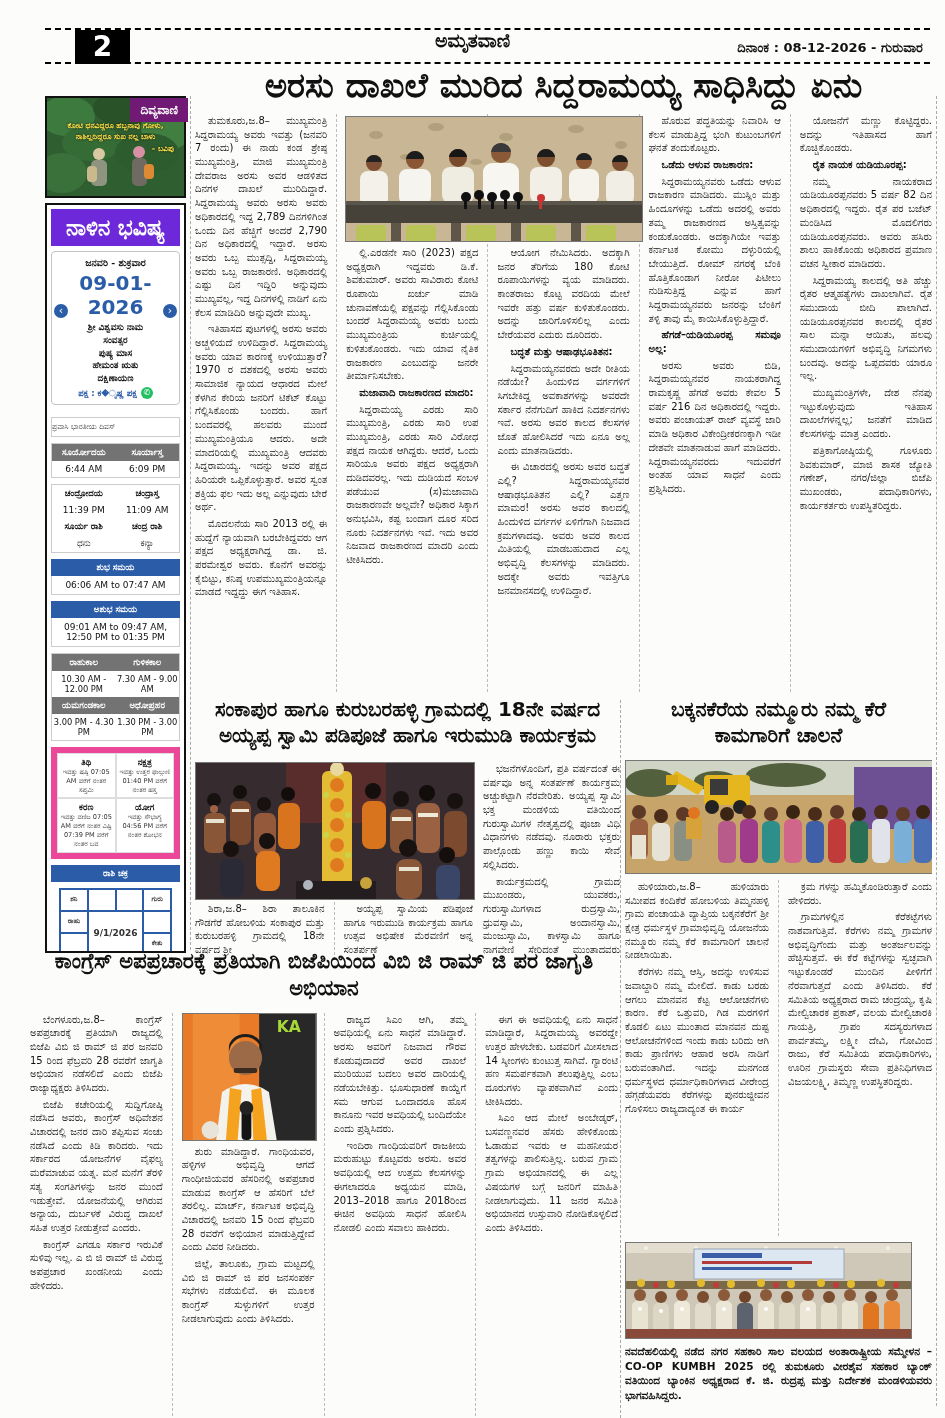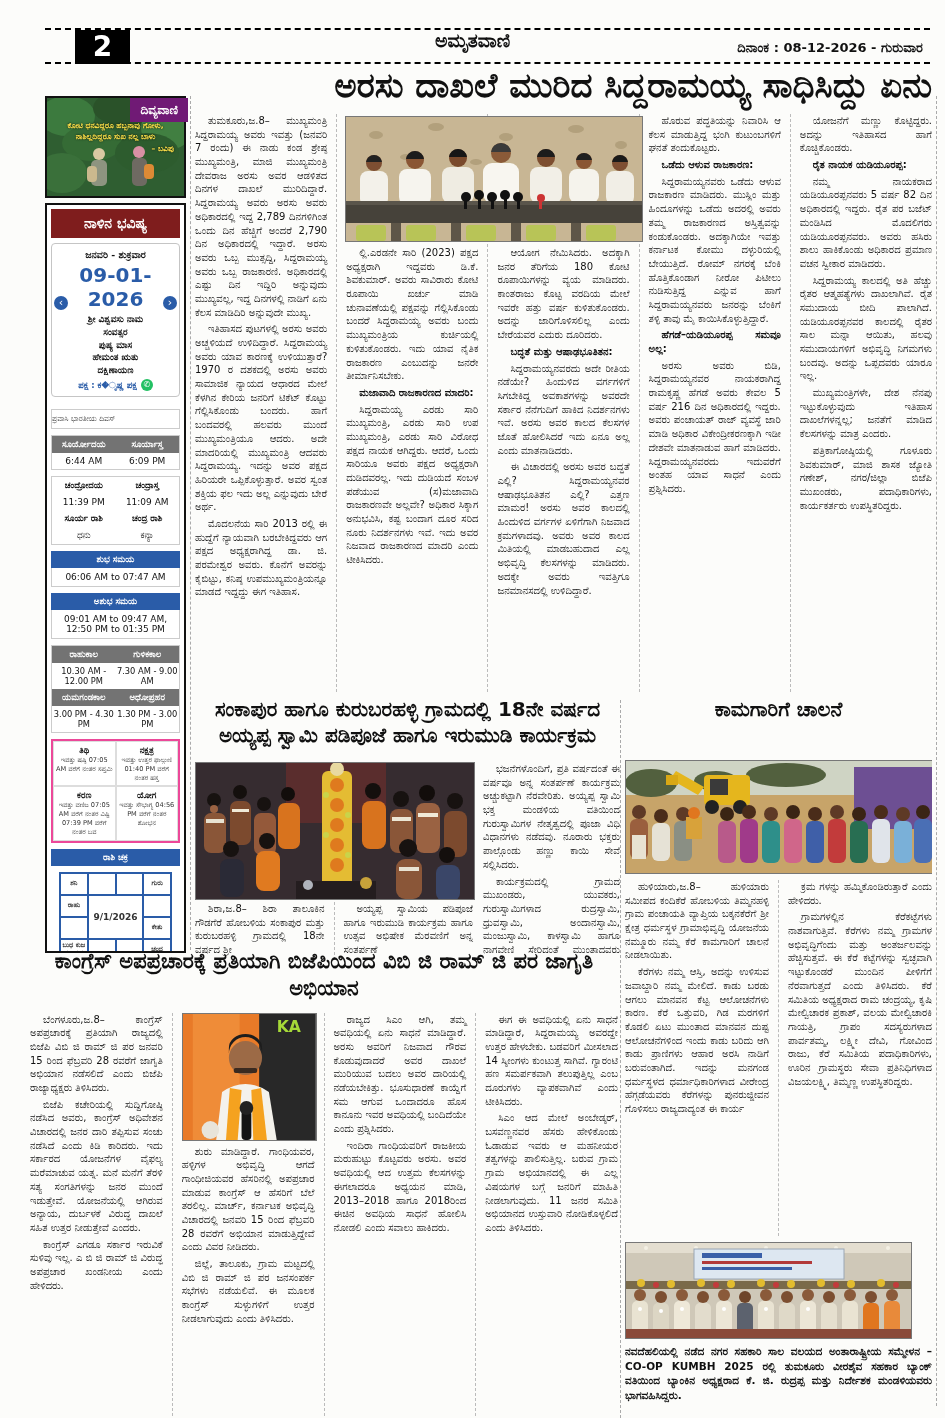"ಅರಸು ದಾಖಲೆ ಮುರಿದ ಸಿದ್ದರಾಮಯ್ಯ ಸಾಧಿಸಿದ್ದು" .headline1 { text-align: right -> center }
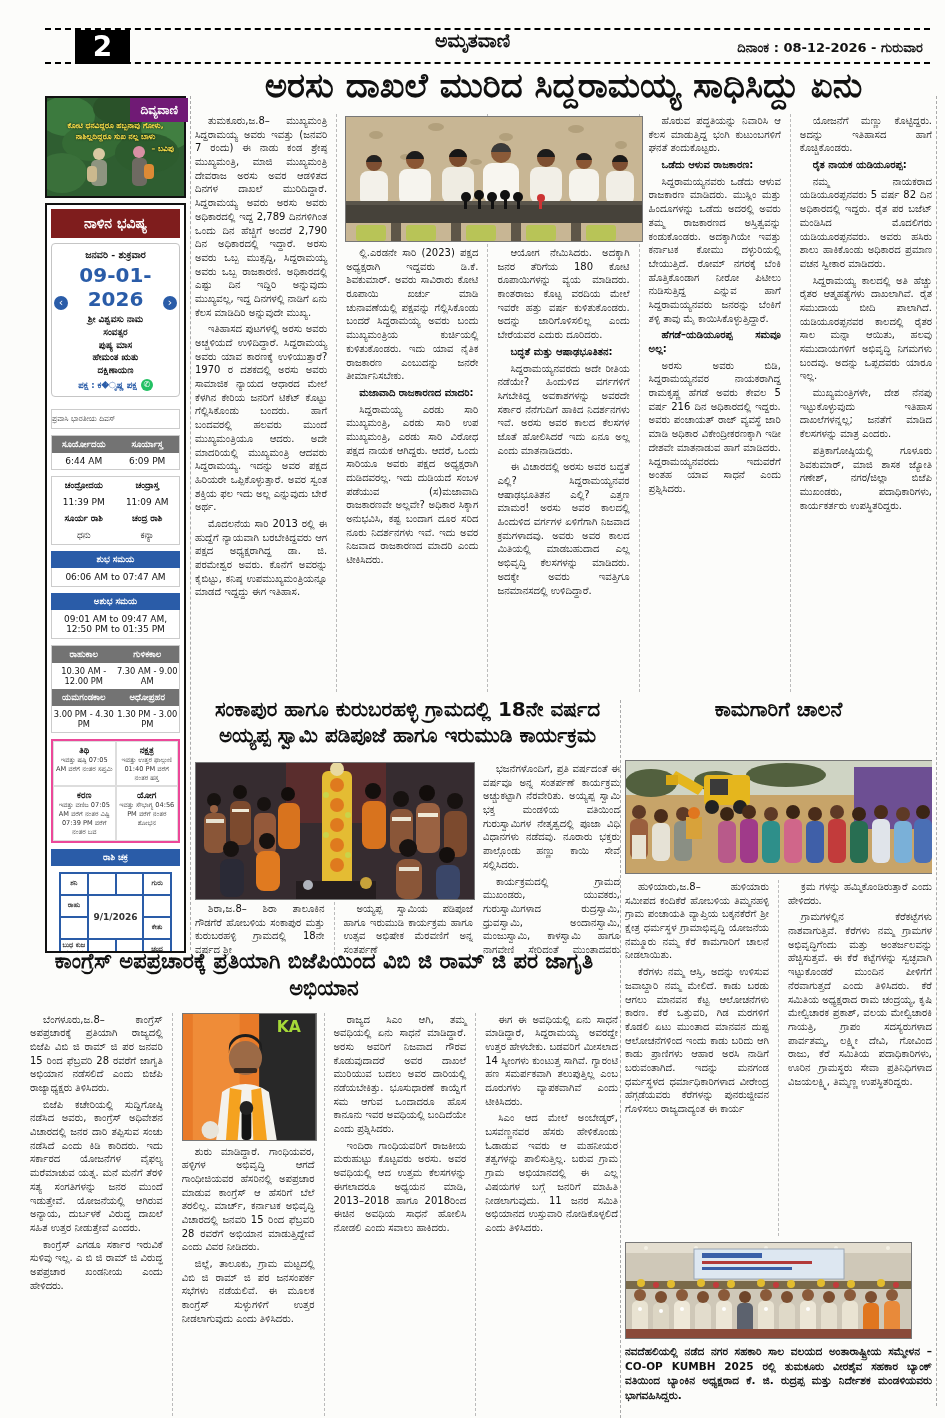"ನಾಳಿನ ಭವಿಷ್ಯ" .side-banner { background: #7f1d1d -> #6d28d9; font-size: 14px -> 22px }
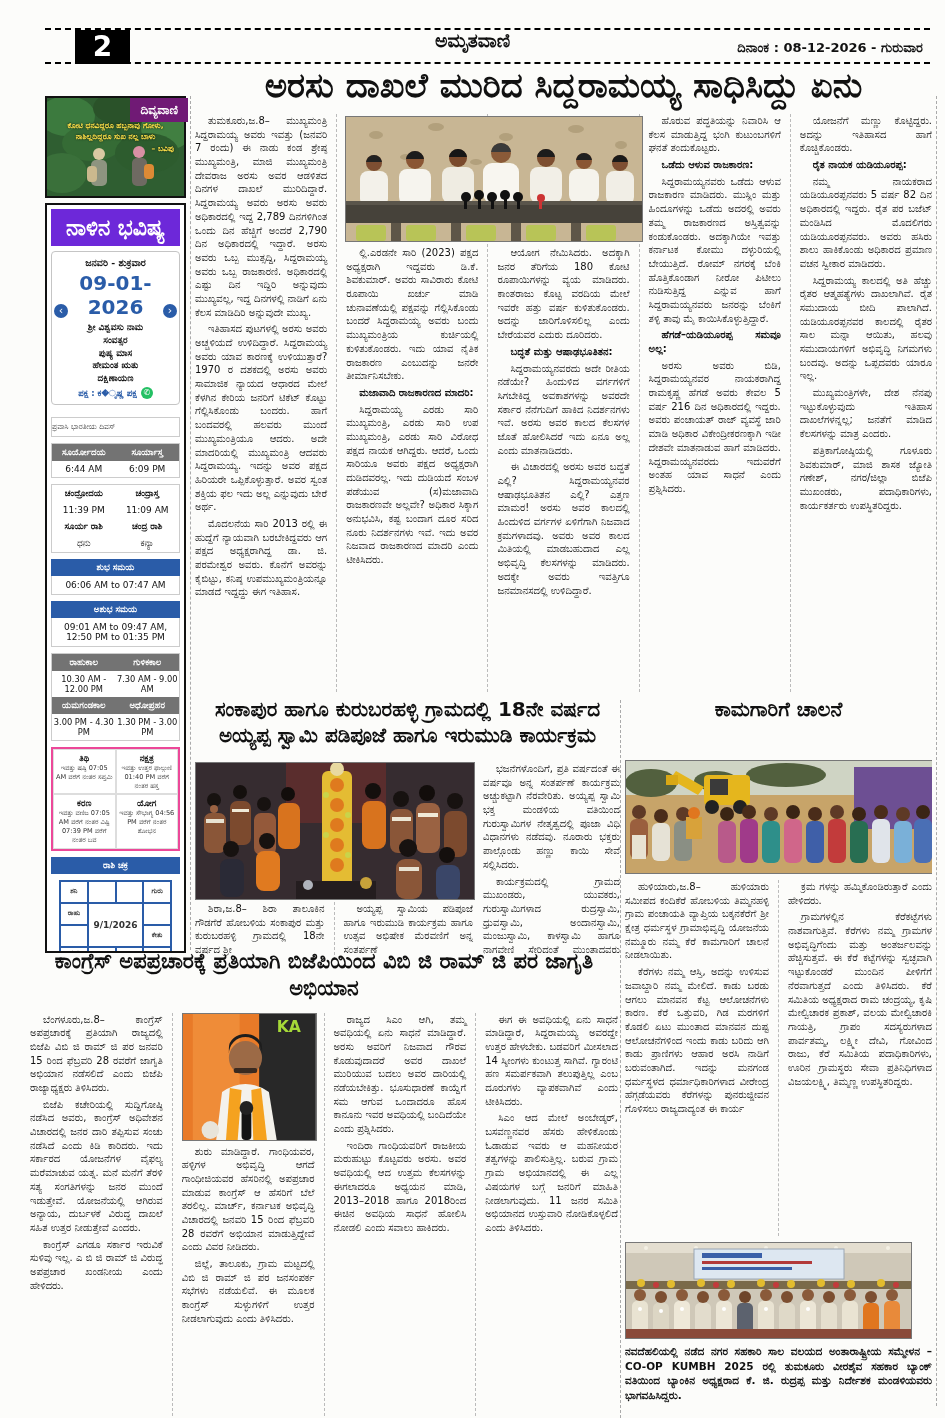"ಬಕ್ಕನಕೆರೆಯ ನಮ್ಮೂರು ನಮ್ಮ ಕೆರೆ" div { html: none -> <div>ಬಕ್ಕನಕೆರೆಯ ನಮ್ಮೂರು ನಮ್ಮ ಕೆರೆ</div> }
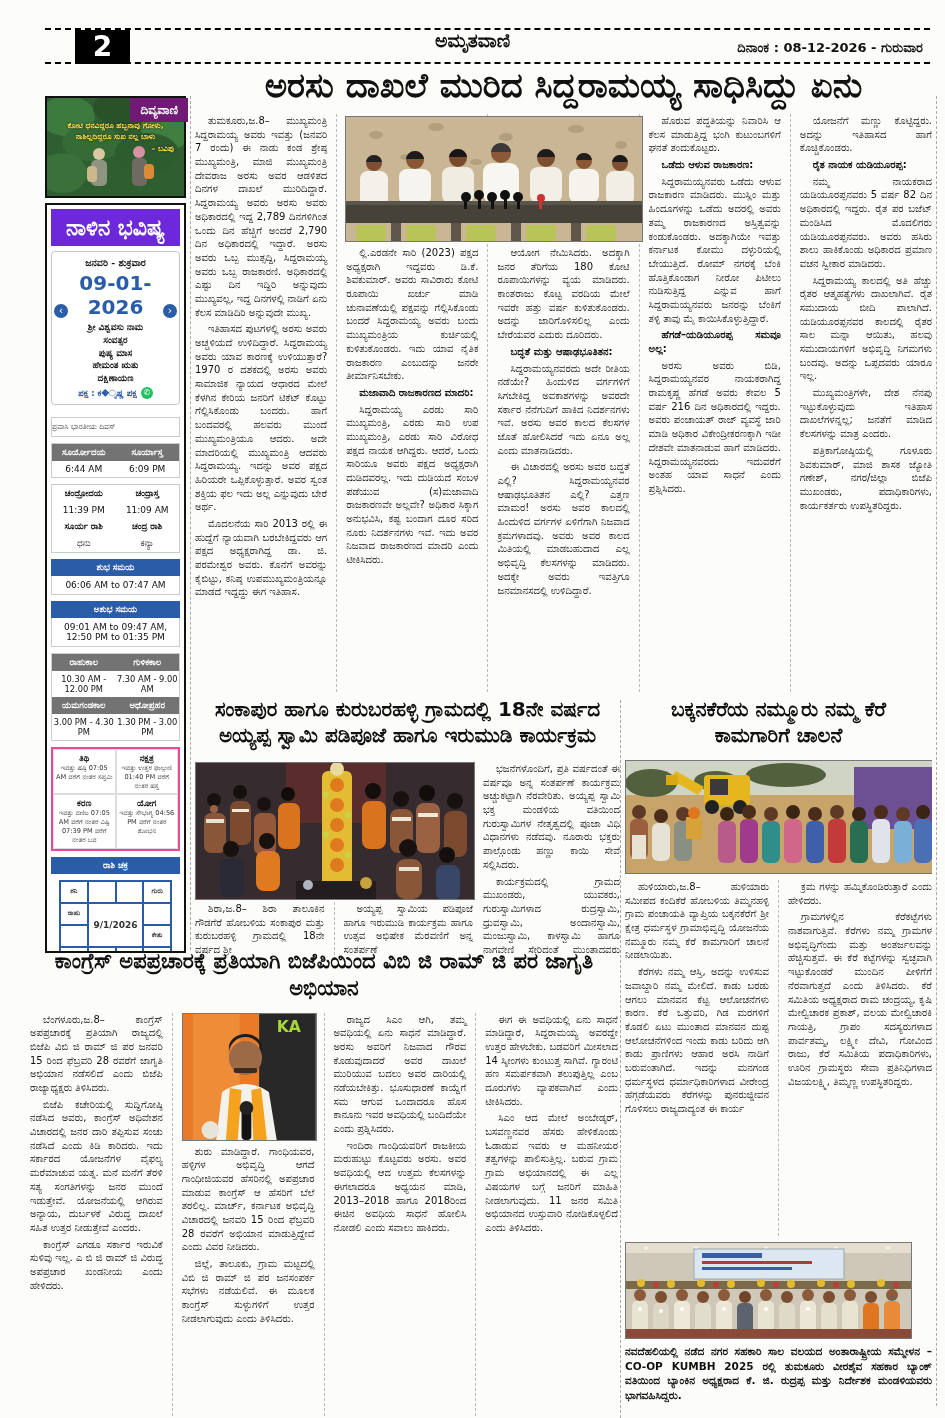"ತಿಥಿ" .cellgrid { border: 2px solid #ec4899 -> 6px solid #ec4899 }
